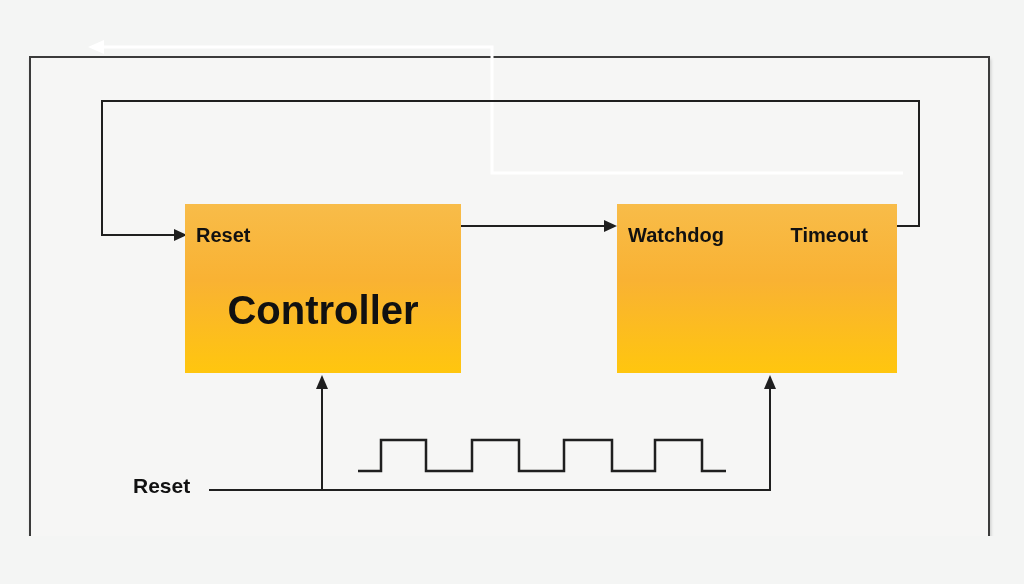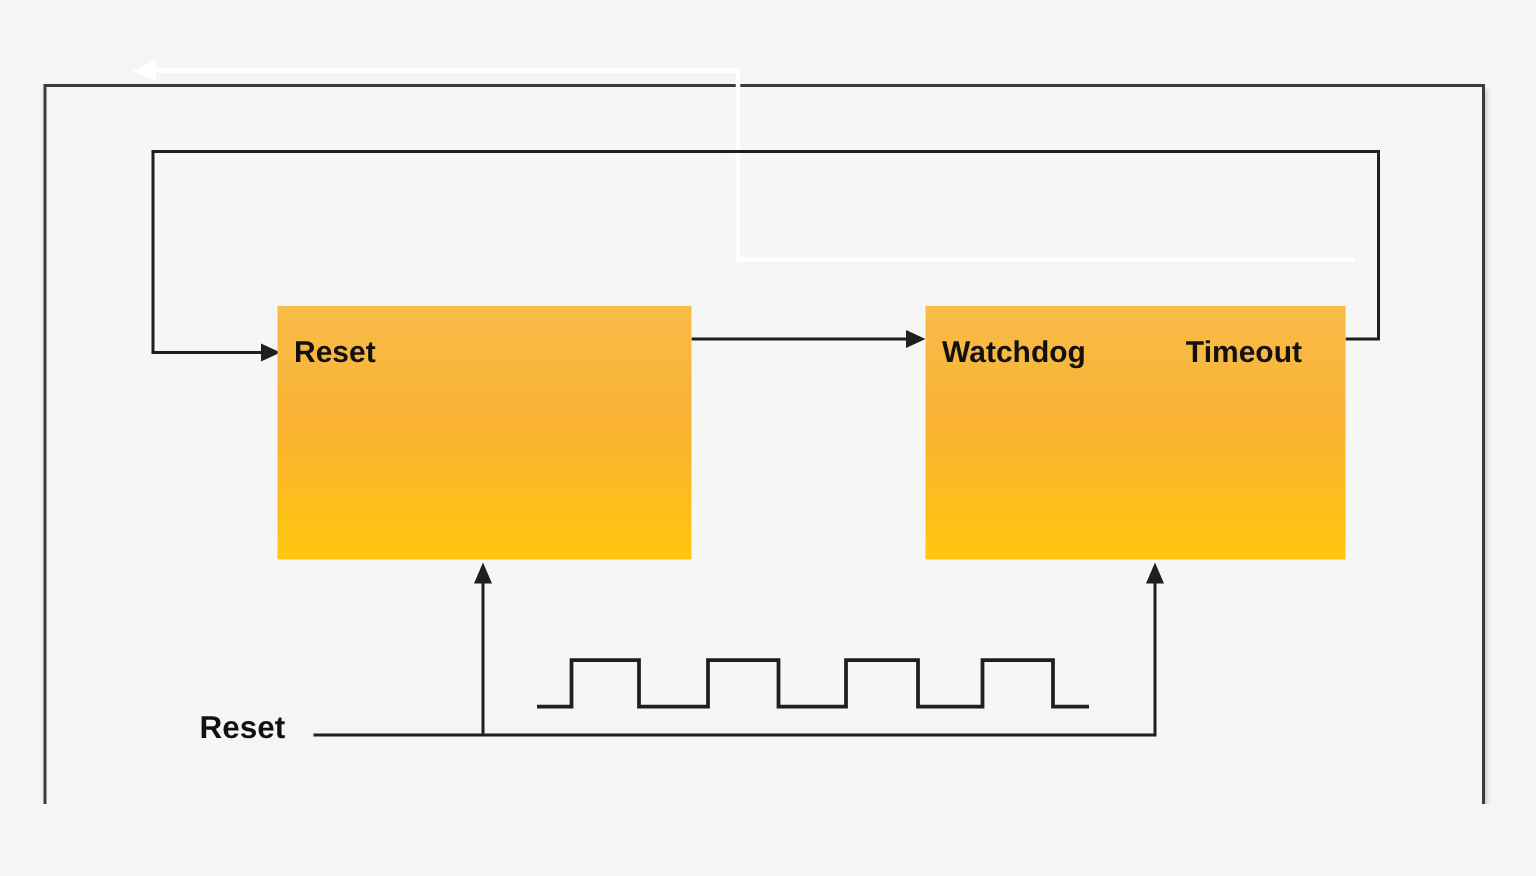"Controller" div.block-title { html: none -> <div>Controller</div> }
